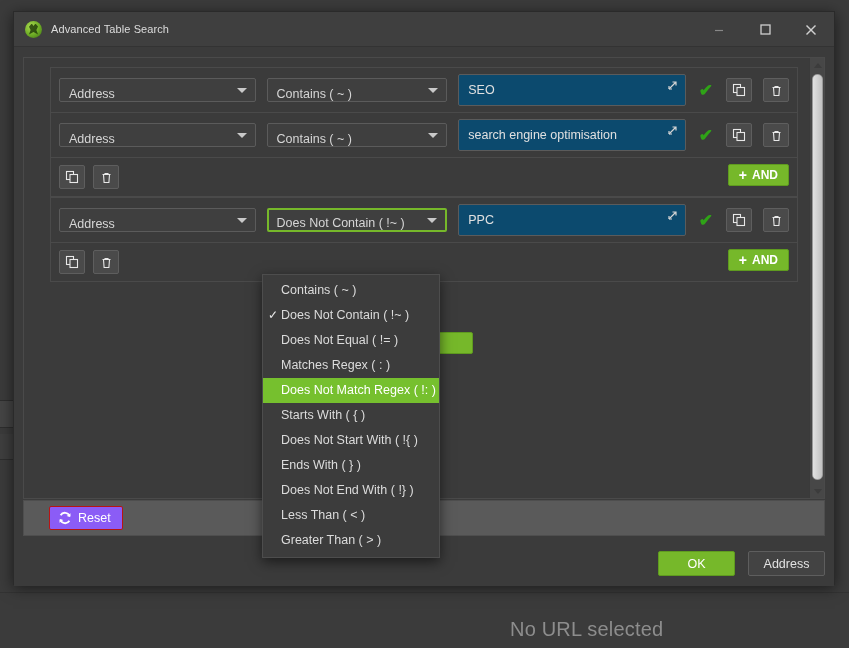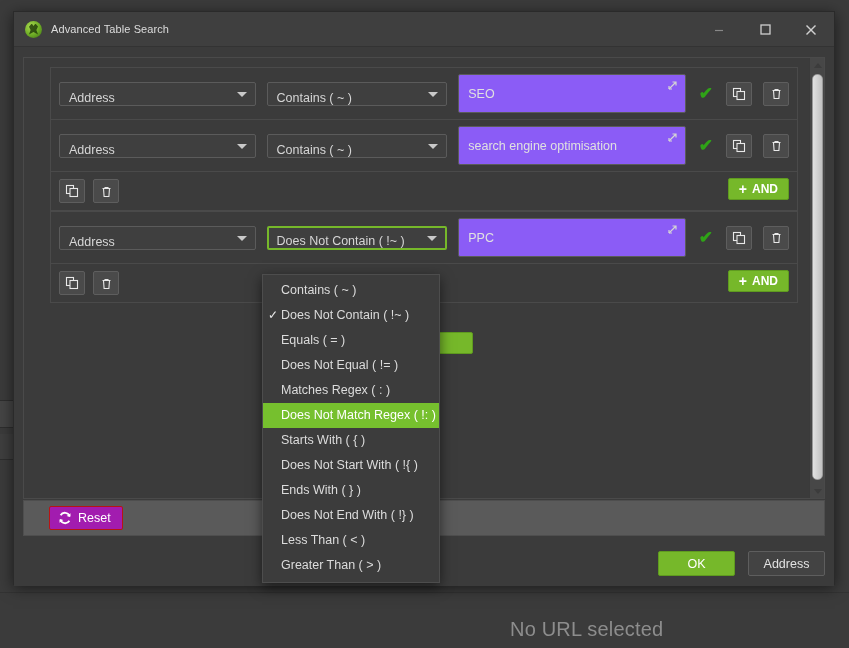"SEO" .textinput { background: #8b5cf6 -> #0c4a6e; height: 39px -> 32px }
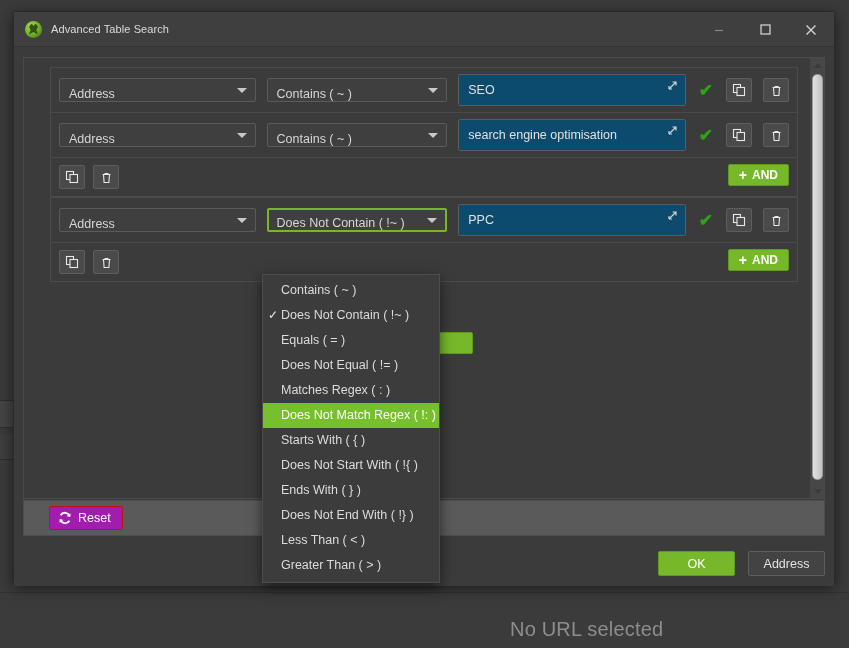"Equals ( = )" div.mi { html: <div><span>Equals ( = )</span></div> -> none }
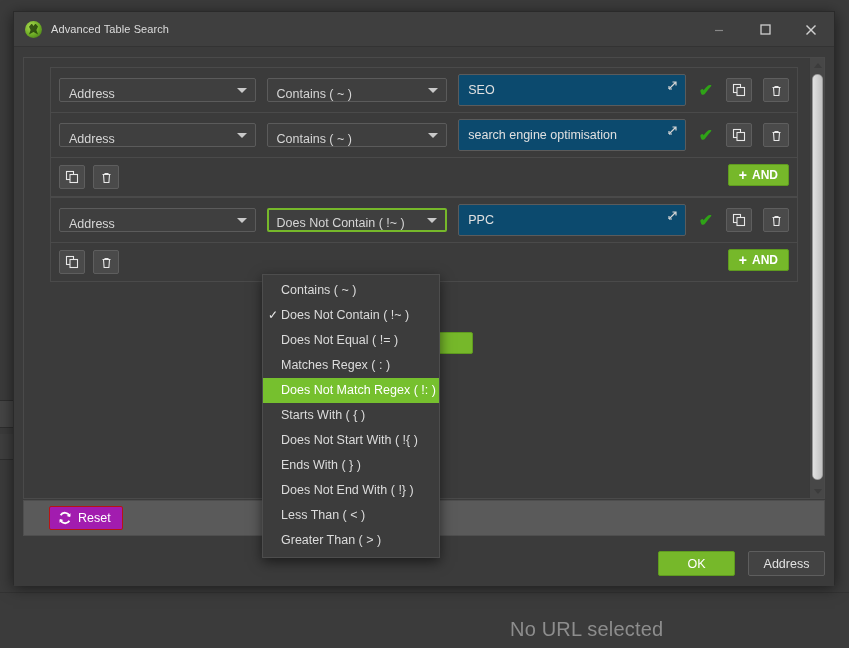"Reset" .reset-btn { background: #a21caf -> #8b5cf6 }
